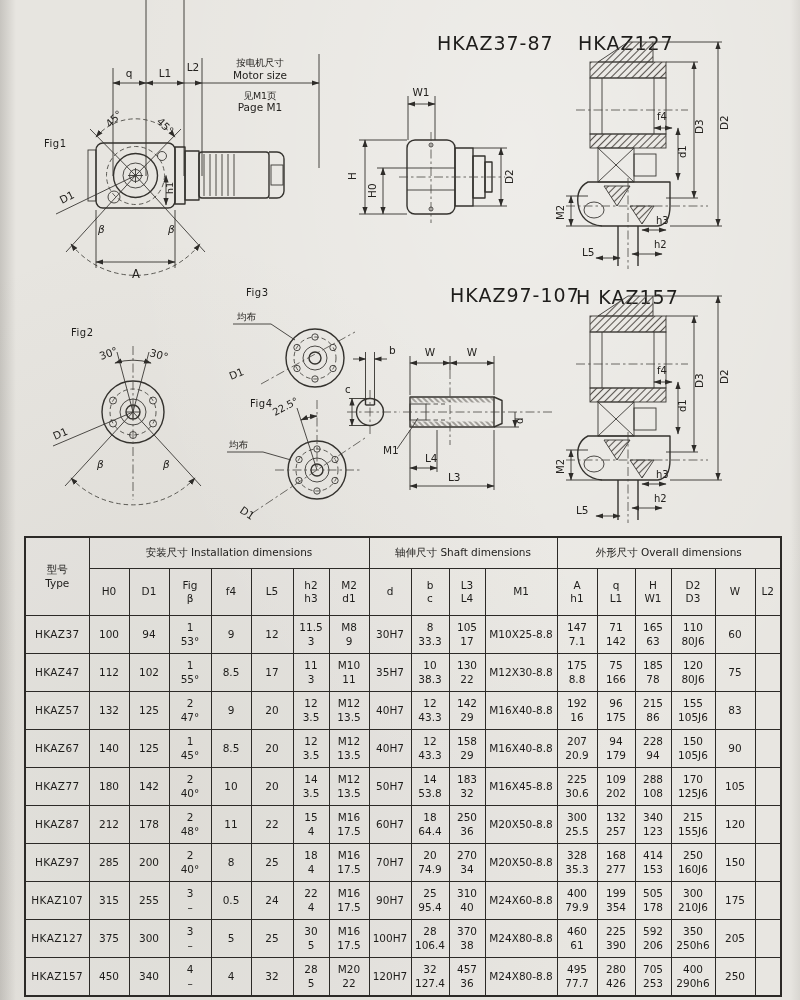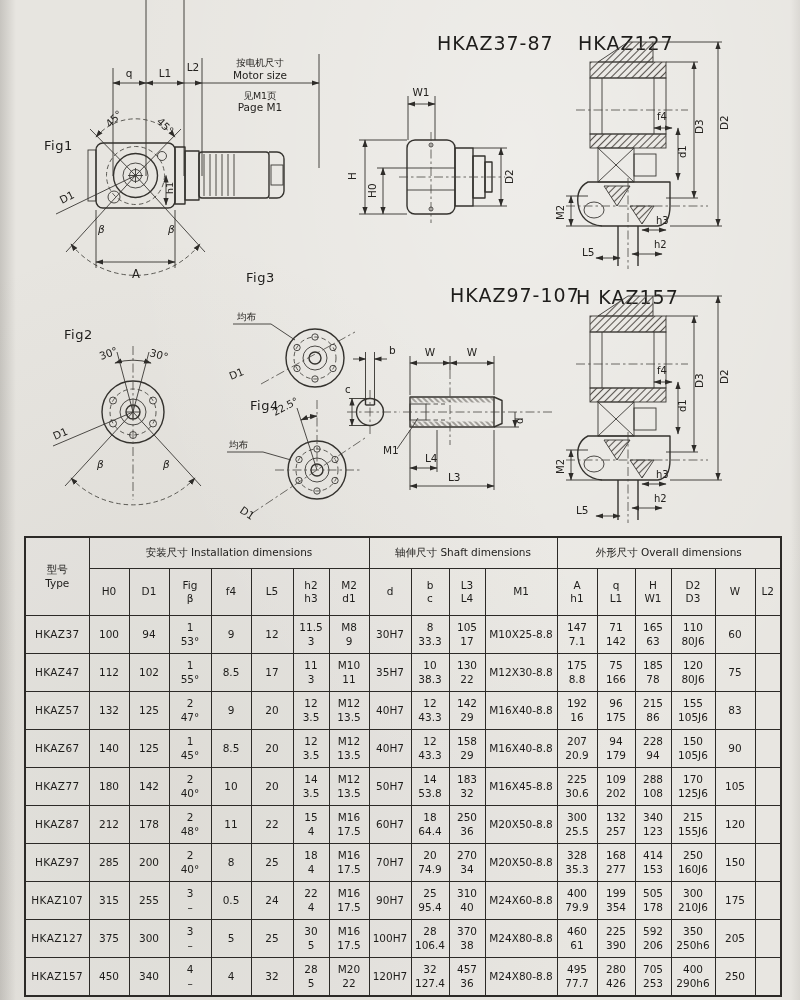"Fig1" .figl { font-size: 13px -> 10px }
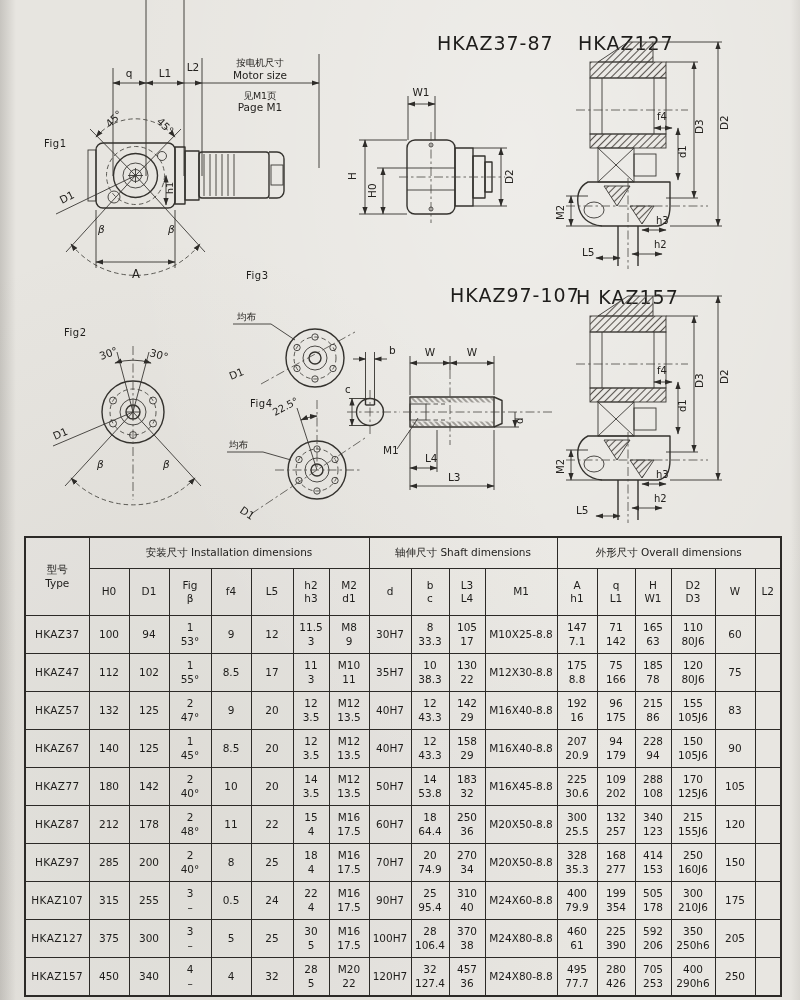"Fig3" div.figl { top: 270px -> 287px }
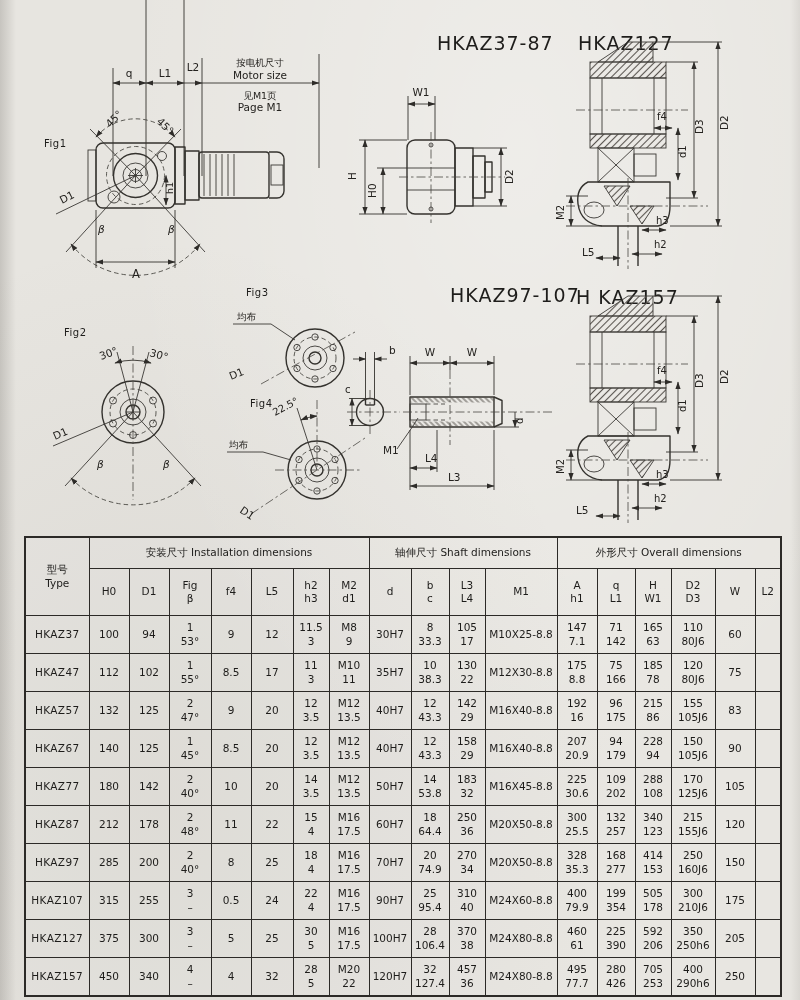"Fig2" div.figl { left: 64px -> 71px }
